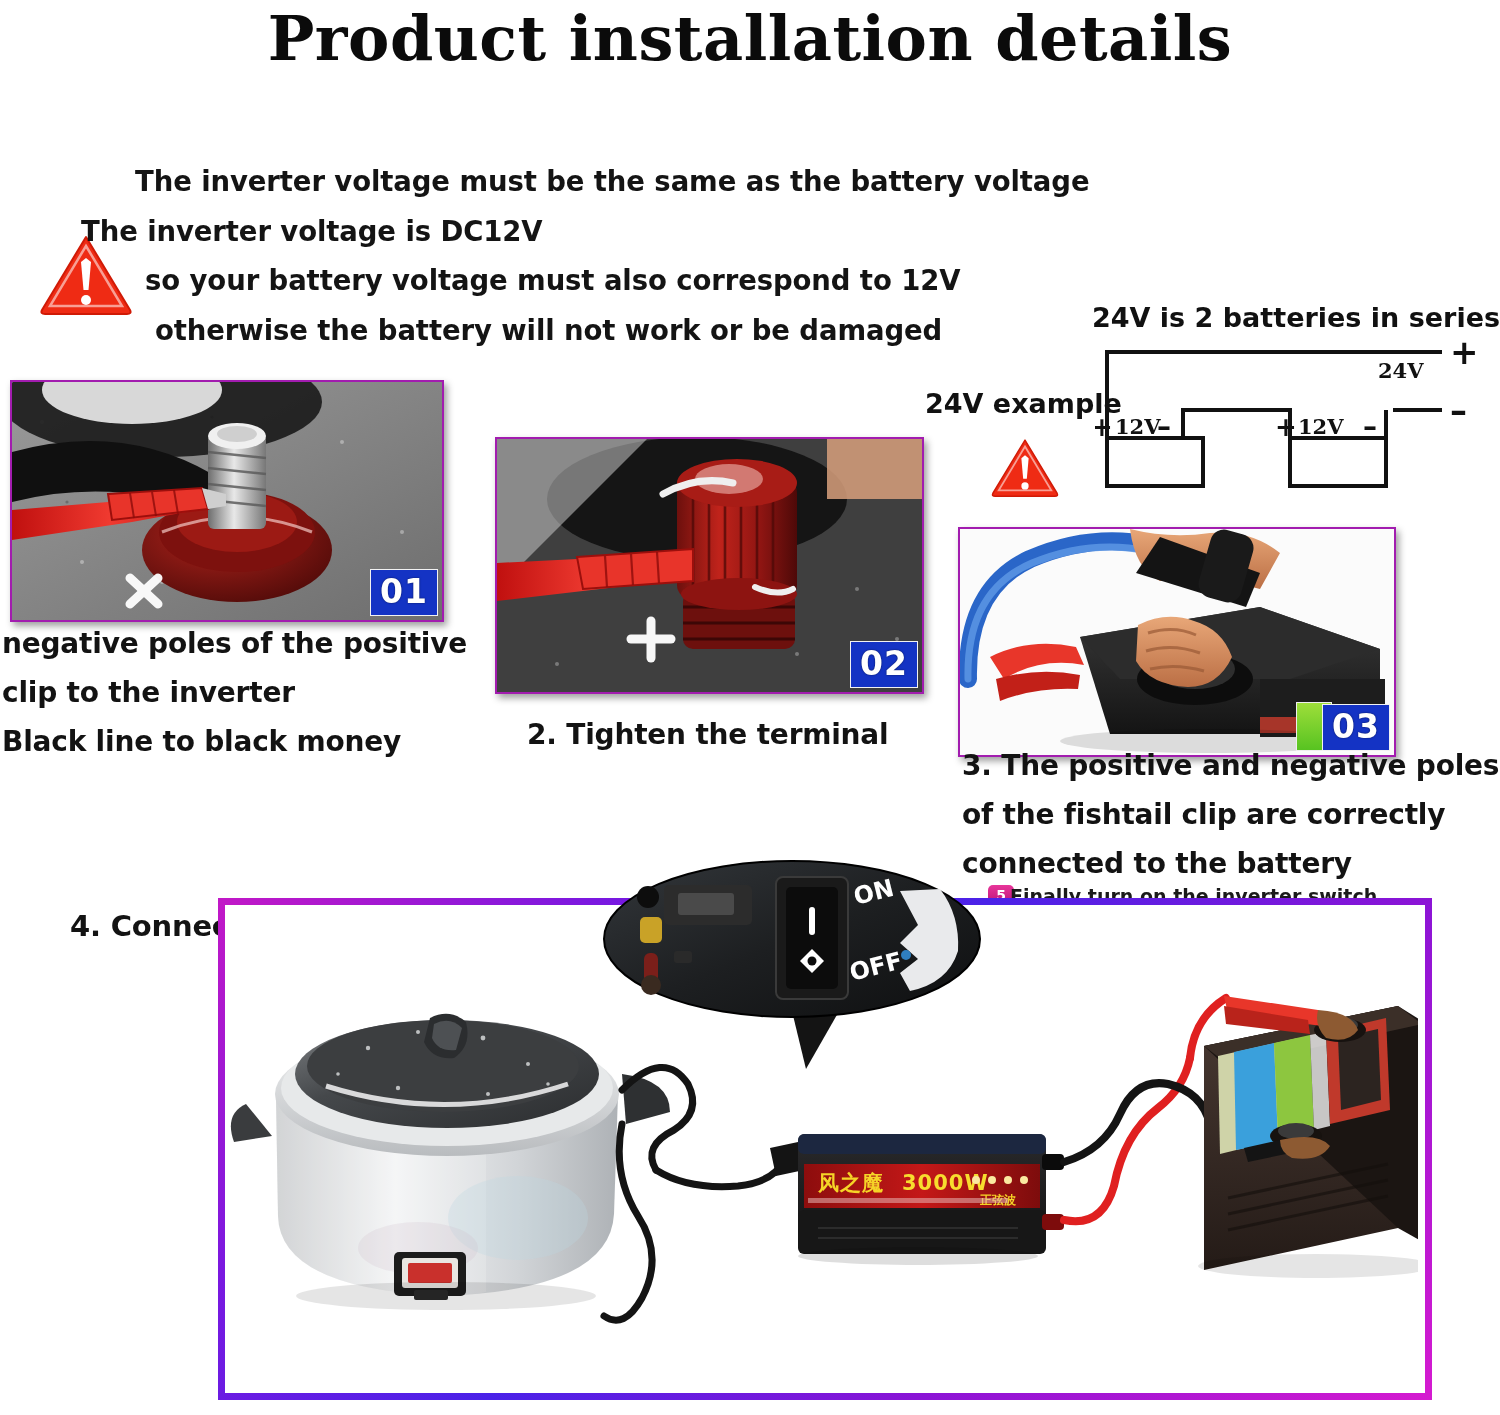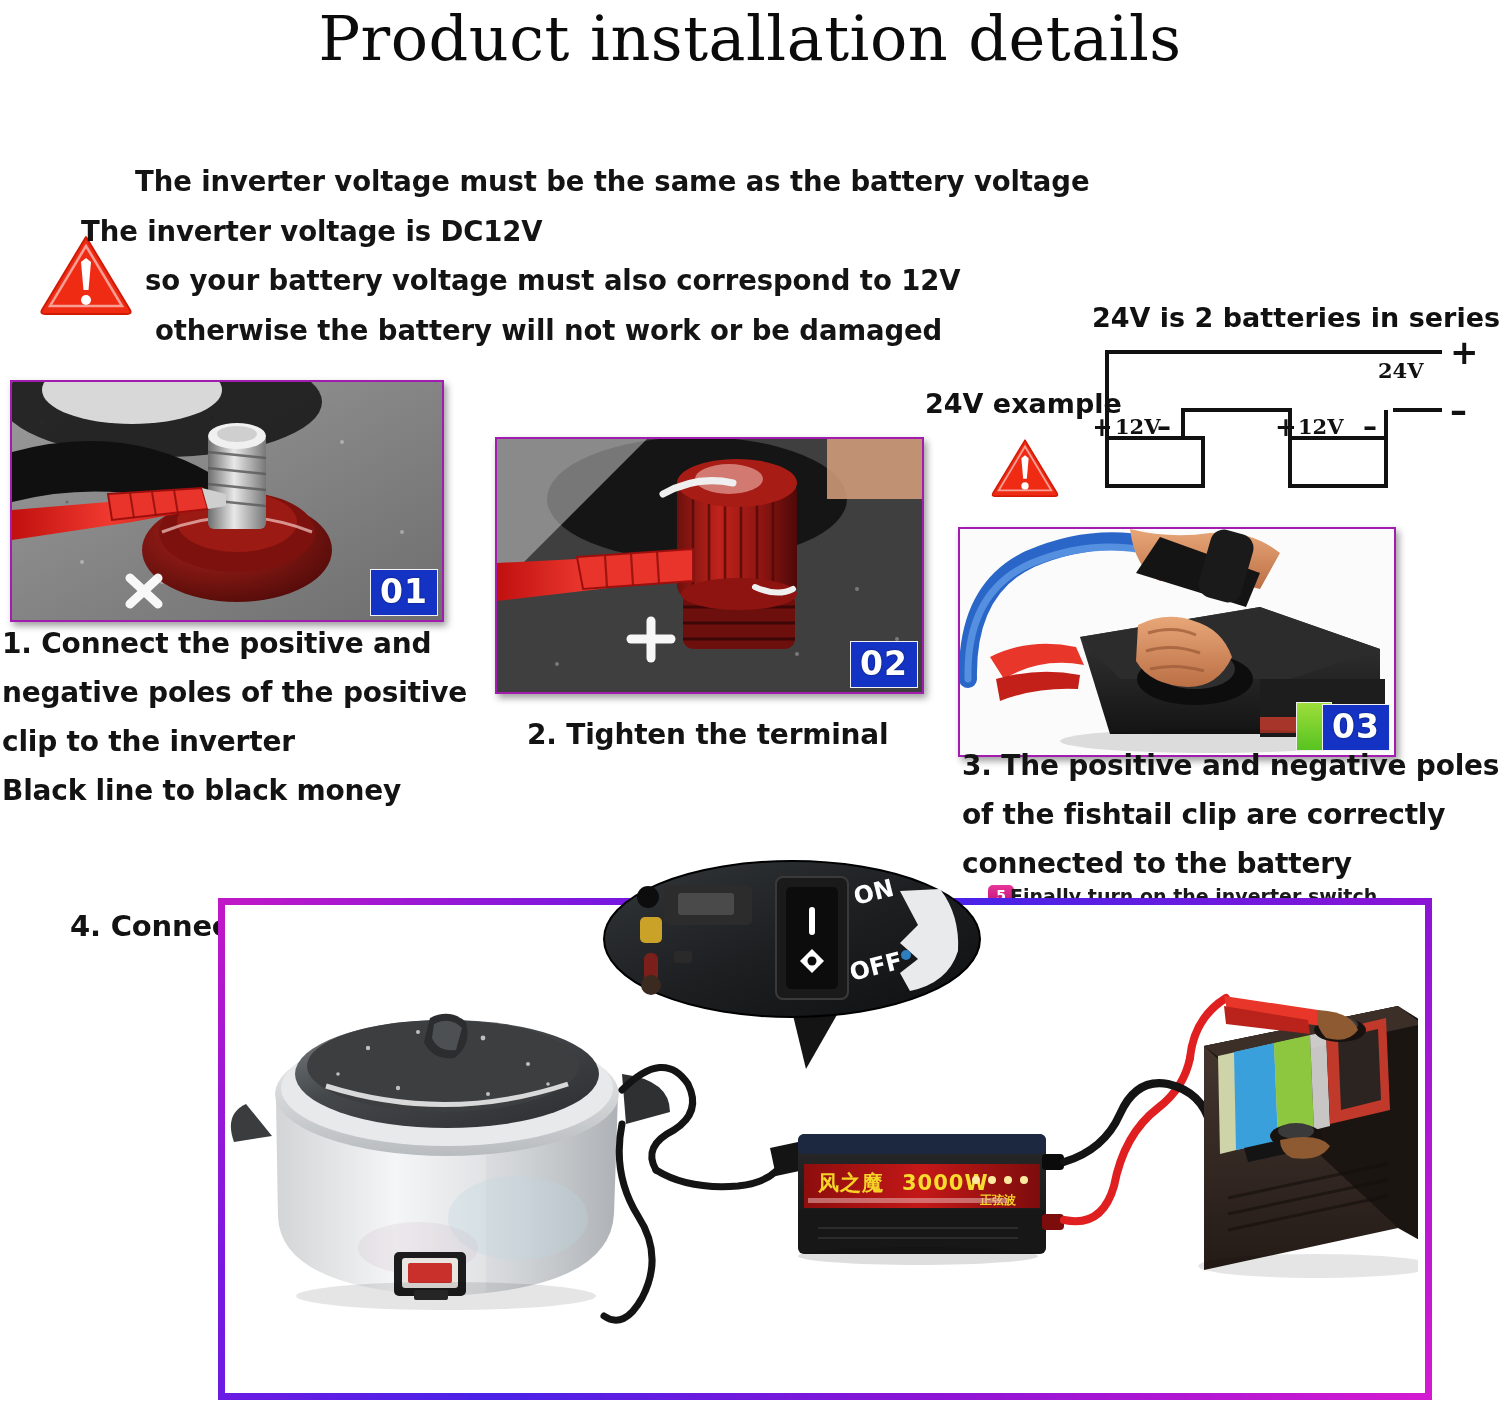"Product installation details" #page-title { font-weight: 400 -> 700 }
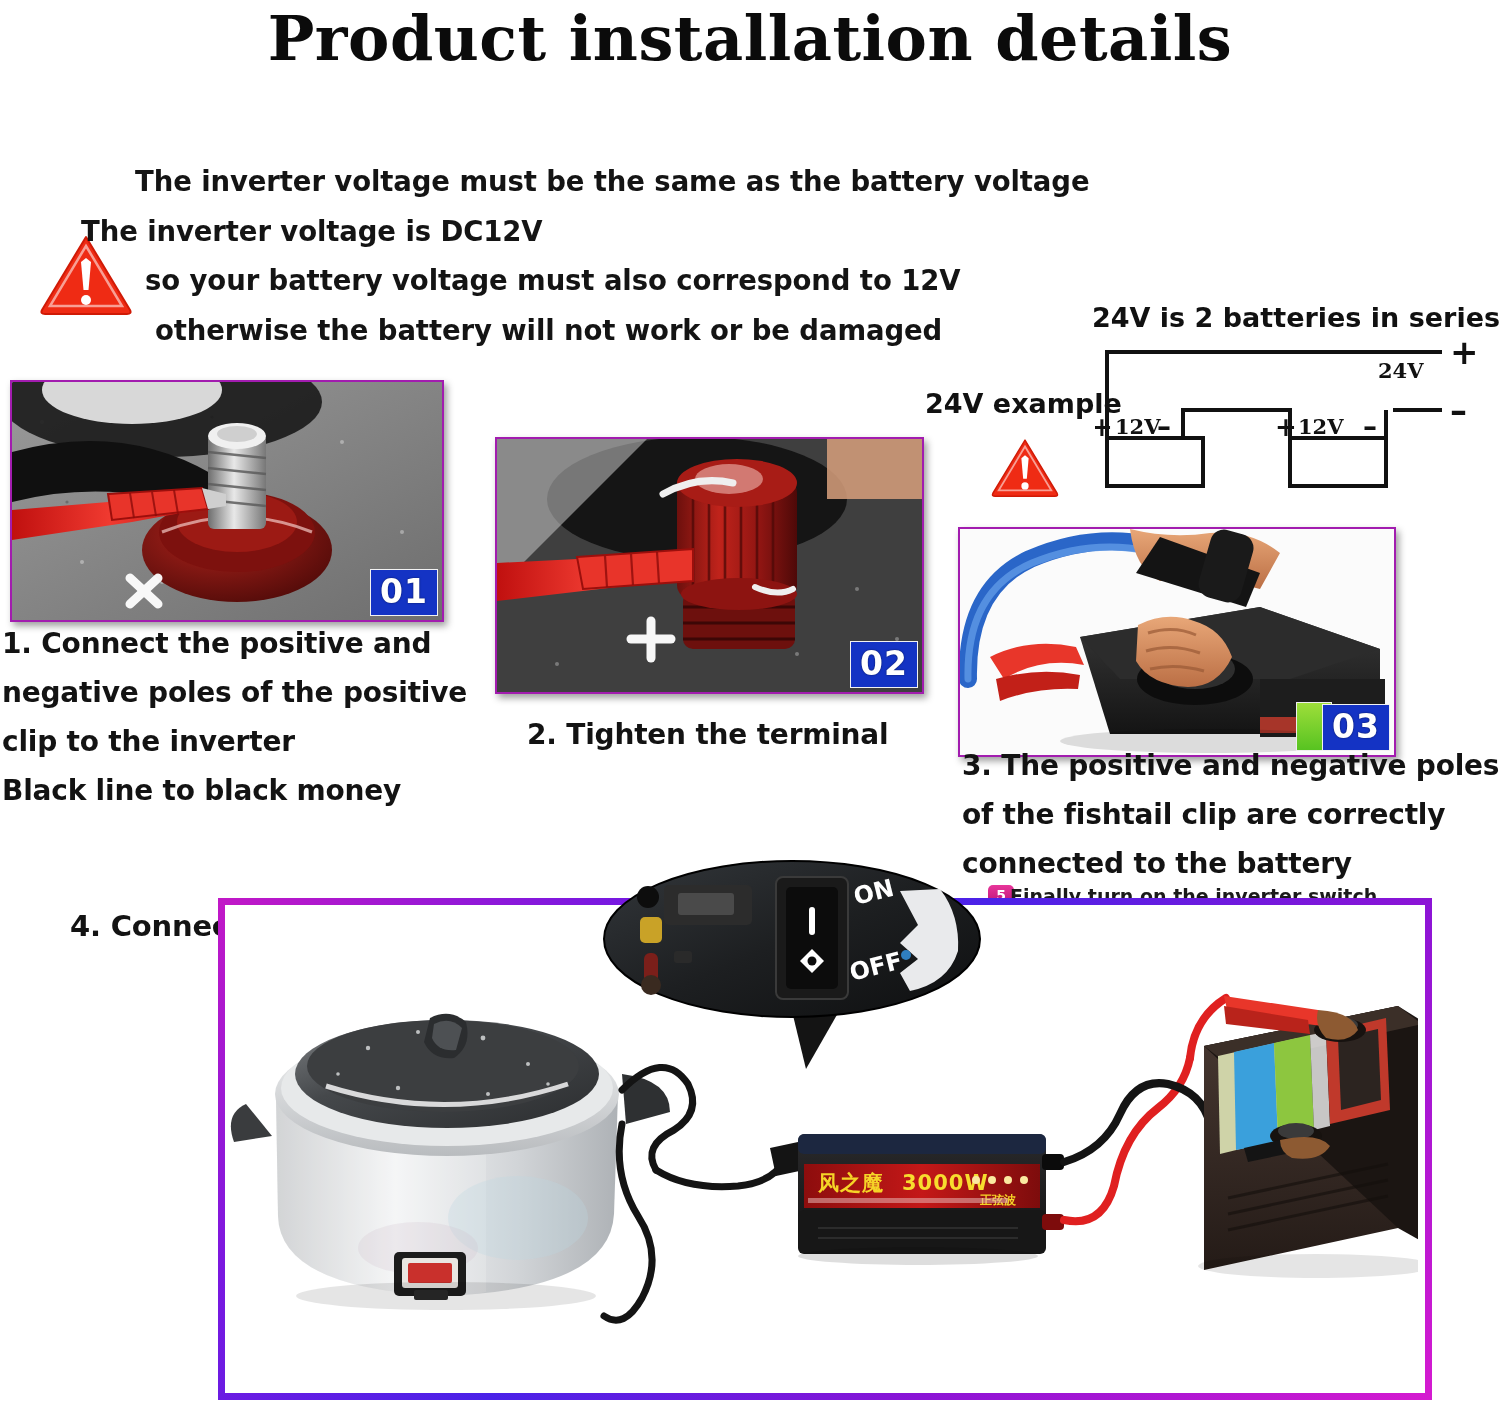"1. Connect the positive and" div { html: <div>1. Connect the positive and</div> -> none }
